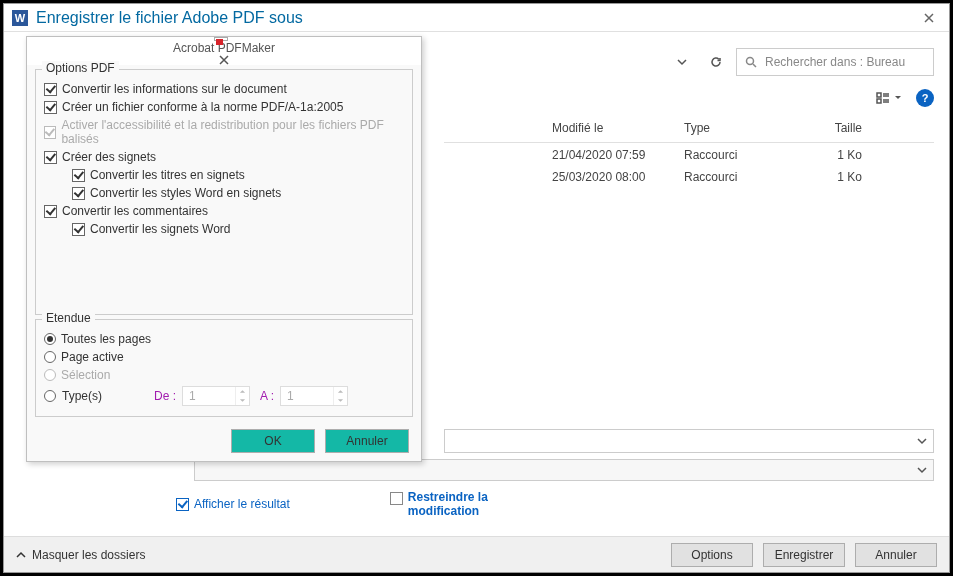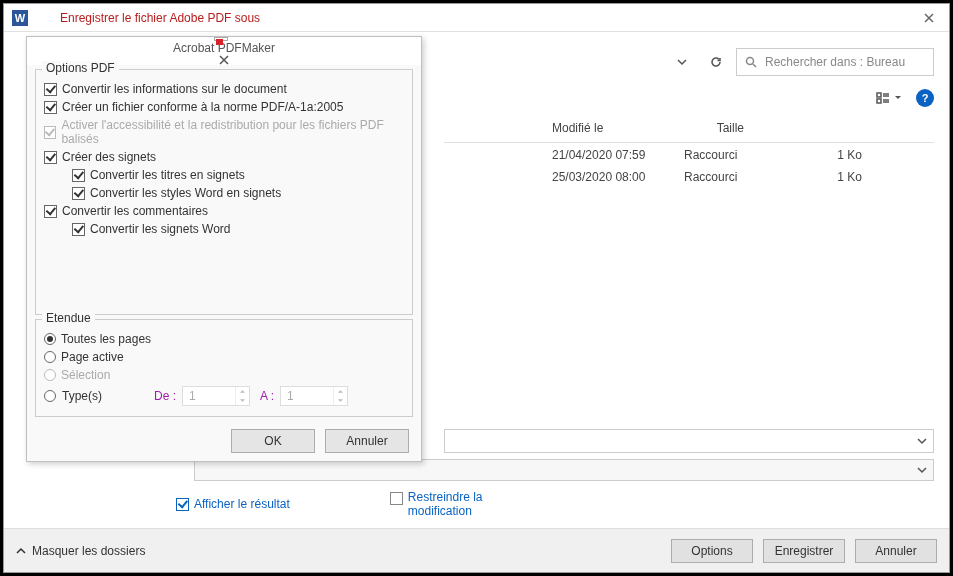"Enregistrer le fichier Adobe PDF" .mtitle { color: #b91c1c -> #0369a1; font-size: 12px -> 16px; margin-left: 24px -> none }
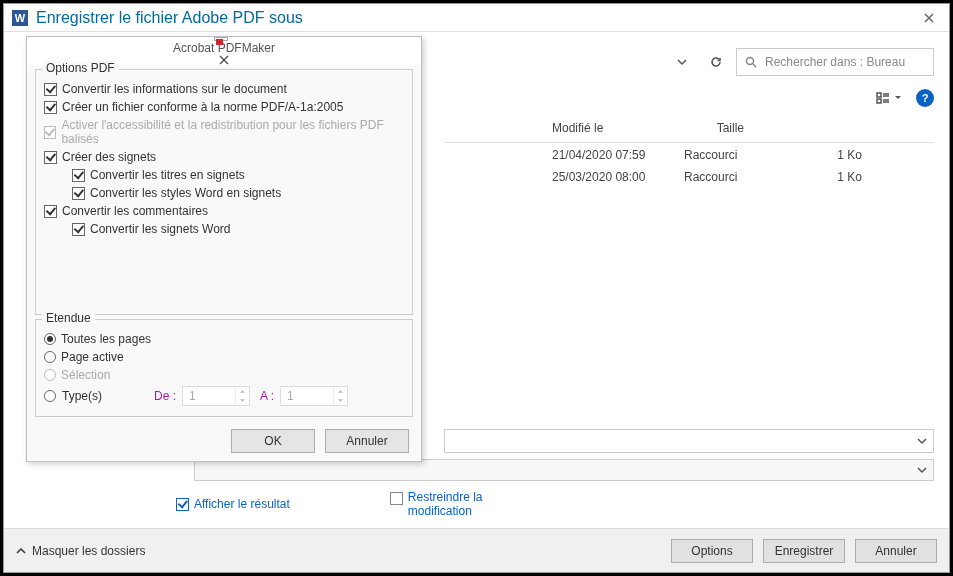"Type" div.col-type { html: none -> <div>Type</div> }
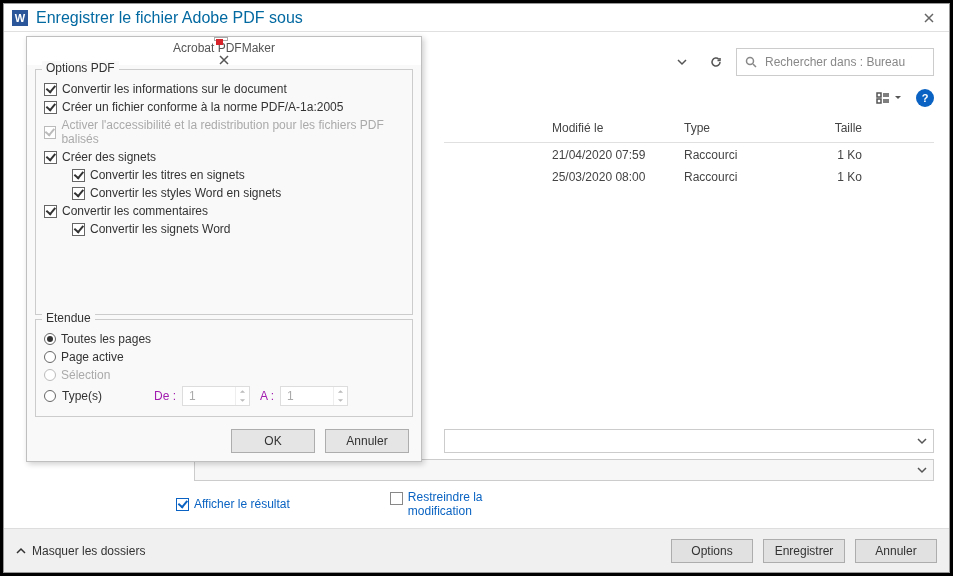"OK" .pmbtn { background: #e5e5e5 -> #14b8a6 }
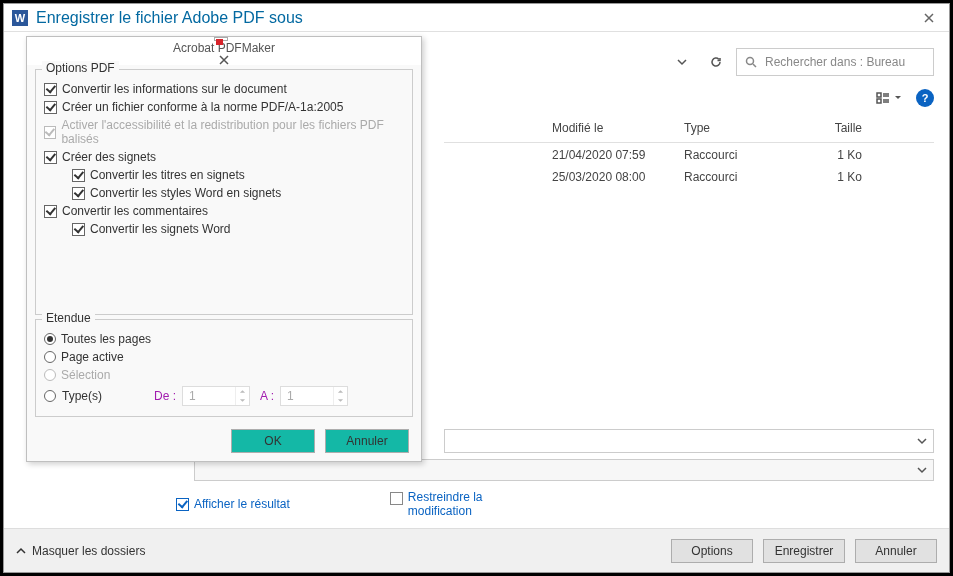"Restreindre la modification" .chklbl.plain { font-weight: none -> bold }
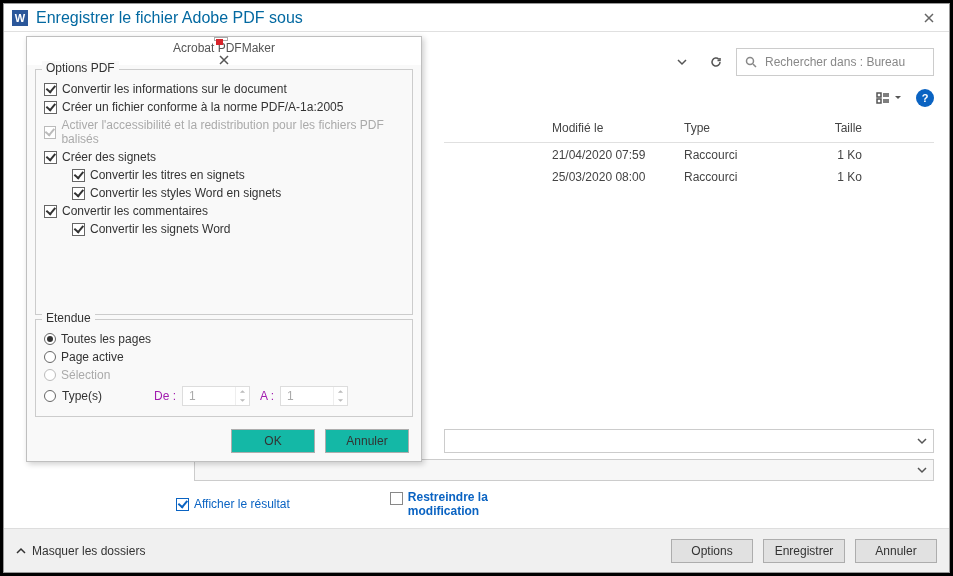"Masquer les dossiers" .footer { height: 44px -> 36px }
